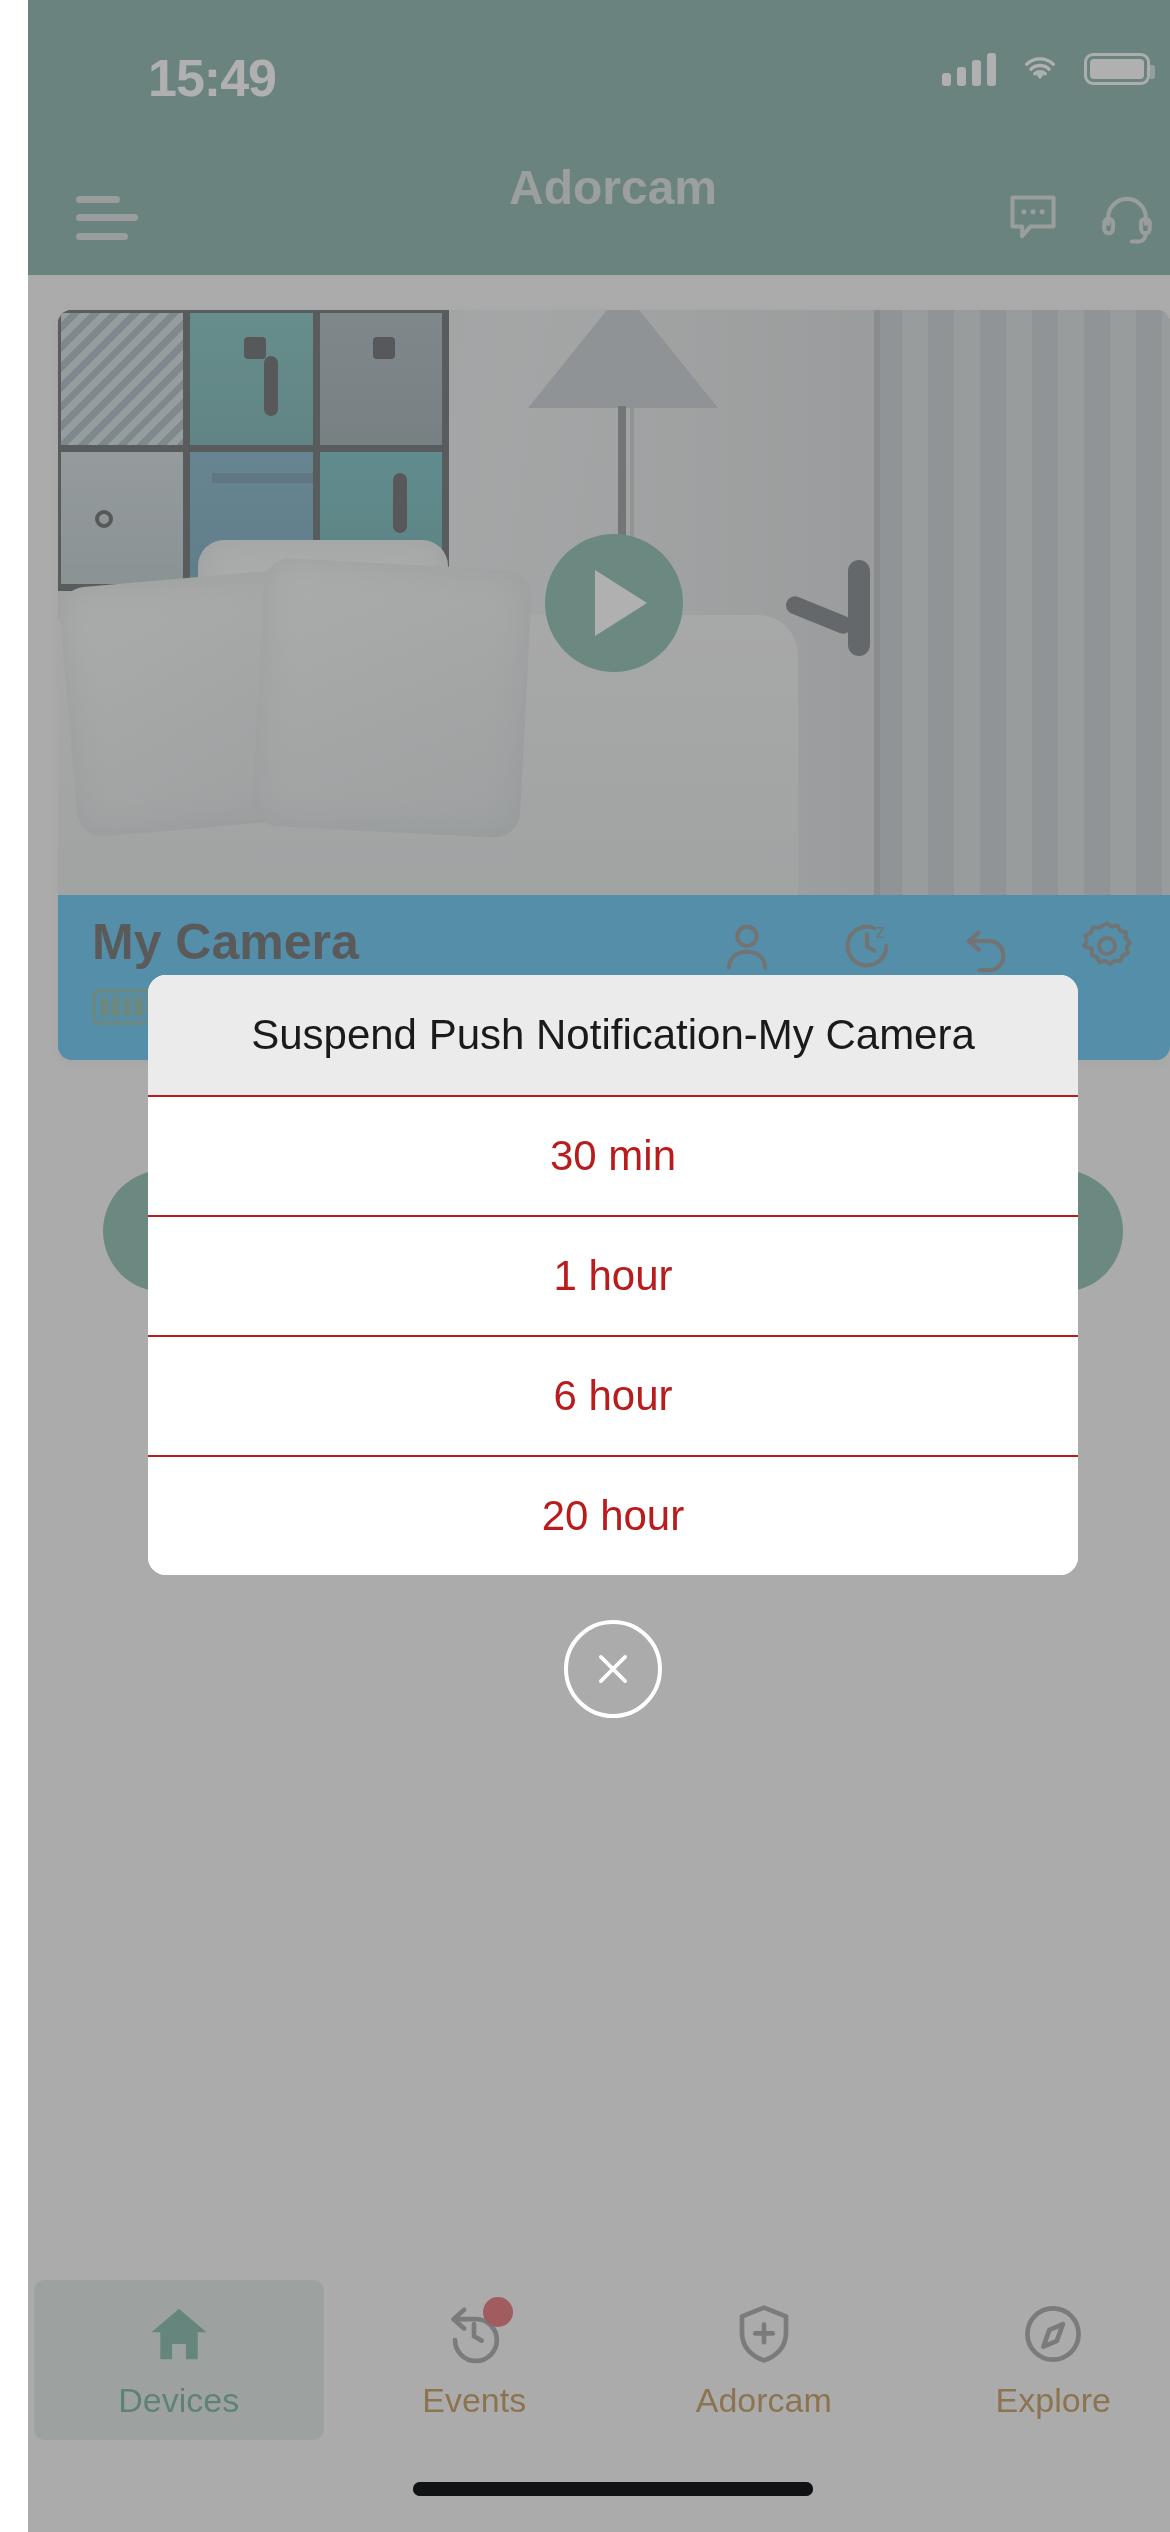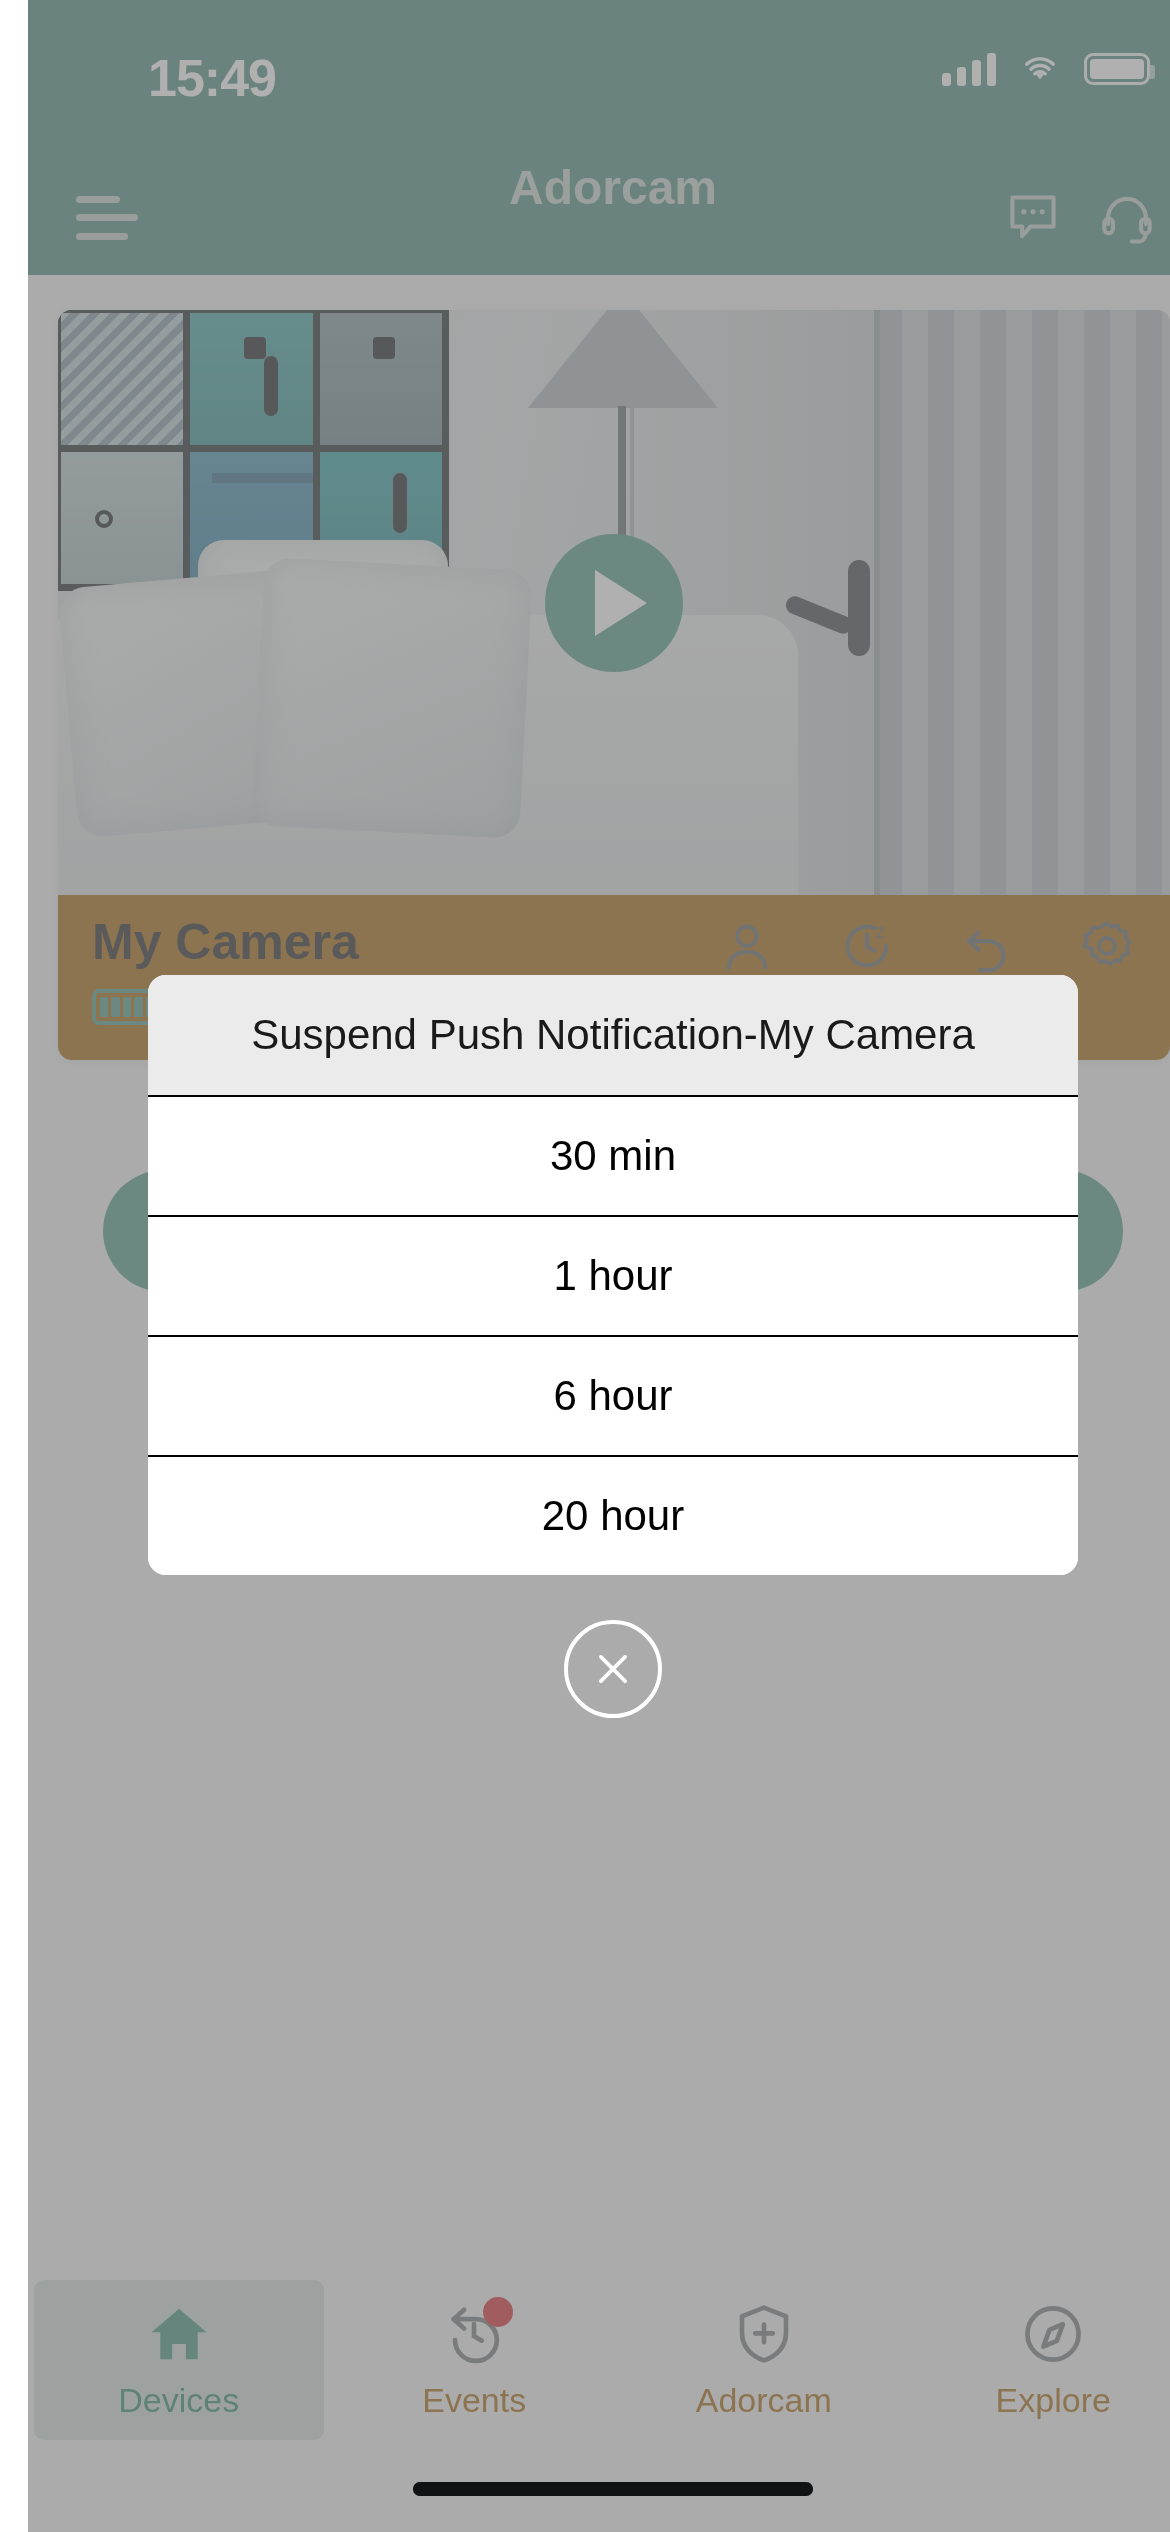"My Camera" .card { background: #a16207 -> #0ea5e9 }
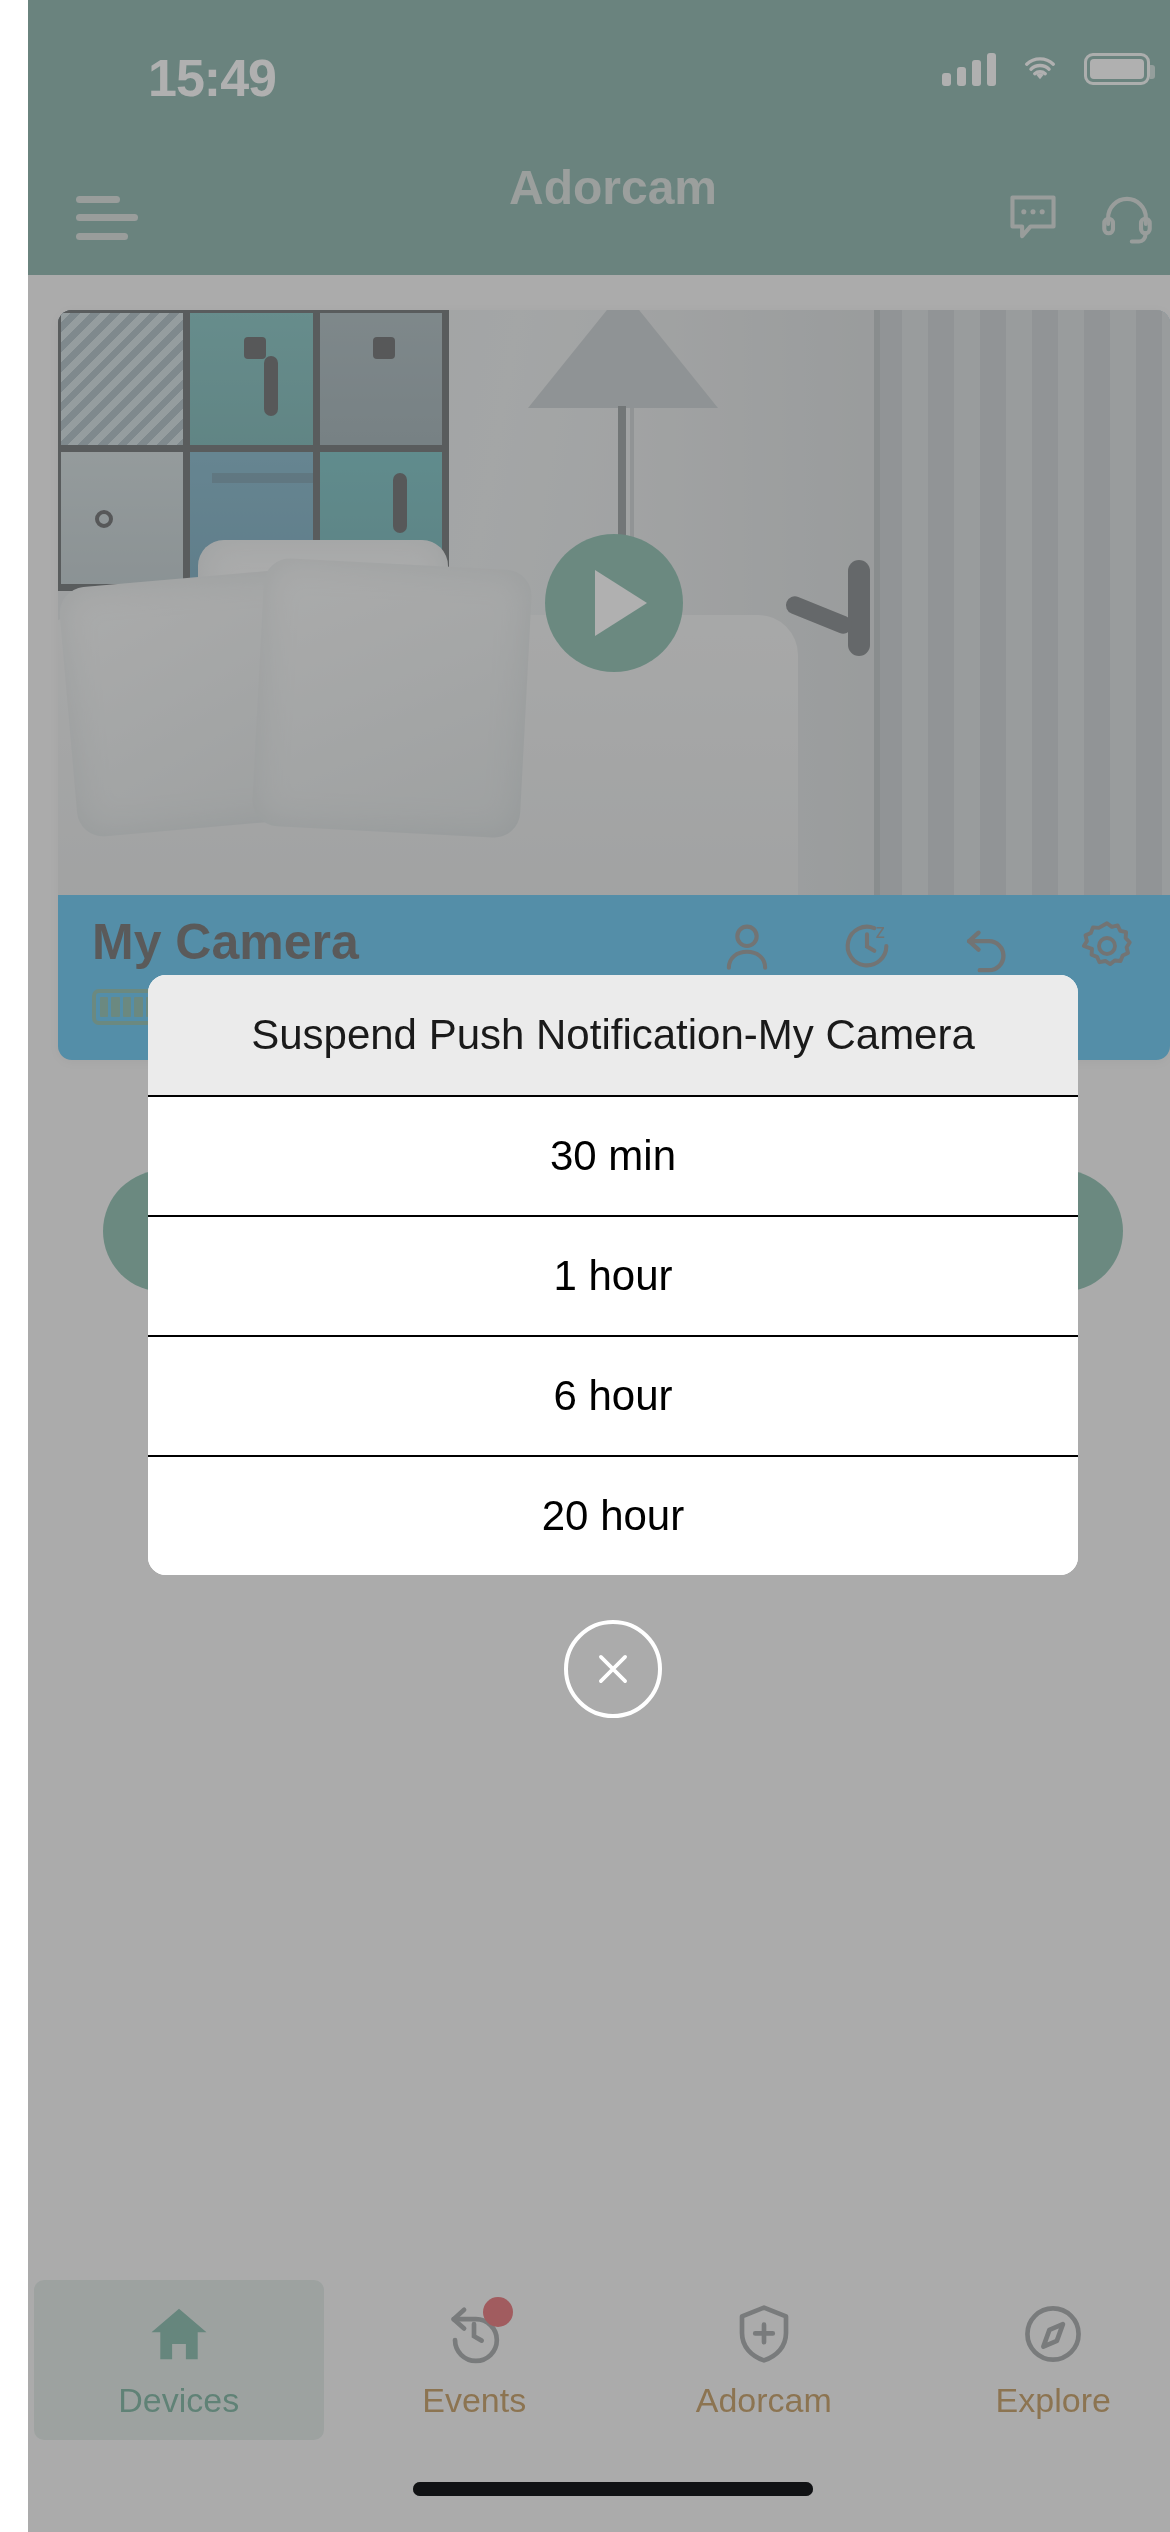"30 min" .sheet-opt { border-top: 2px solid #000000 -> 2px solid #b91c1c; color: #000000 -> #b91c1c }
